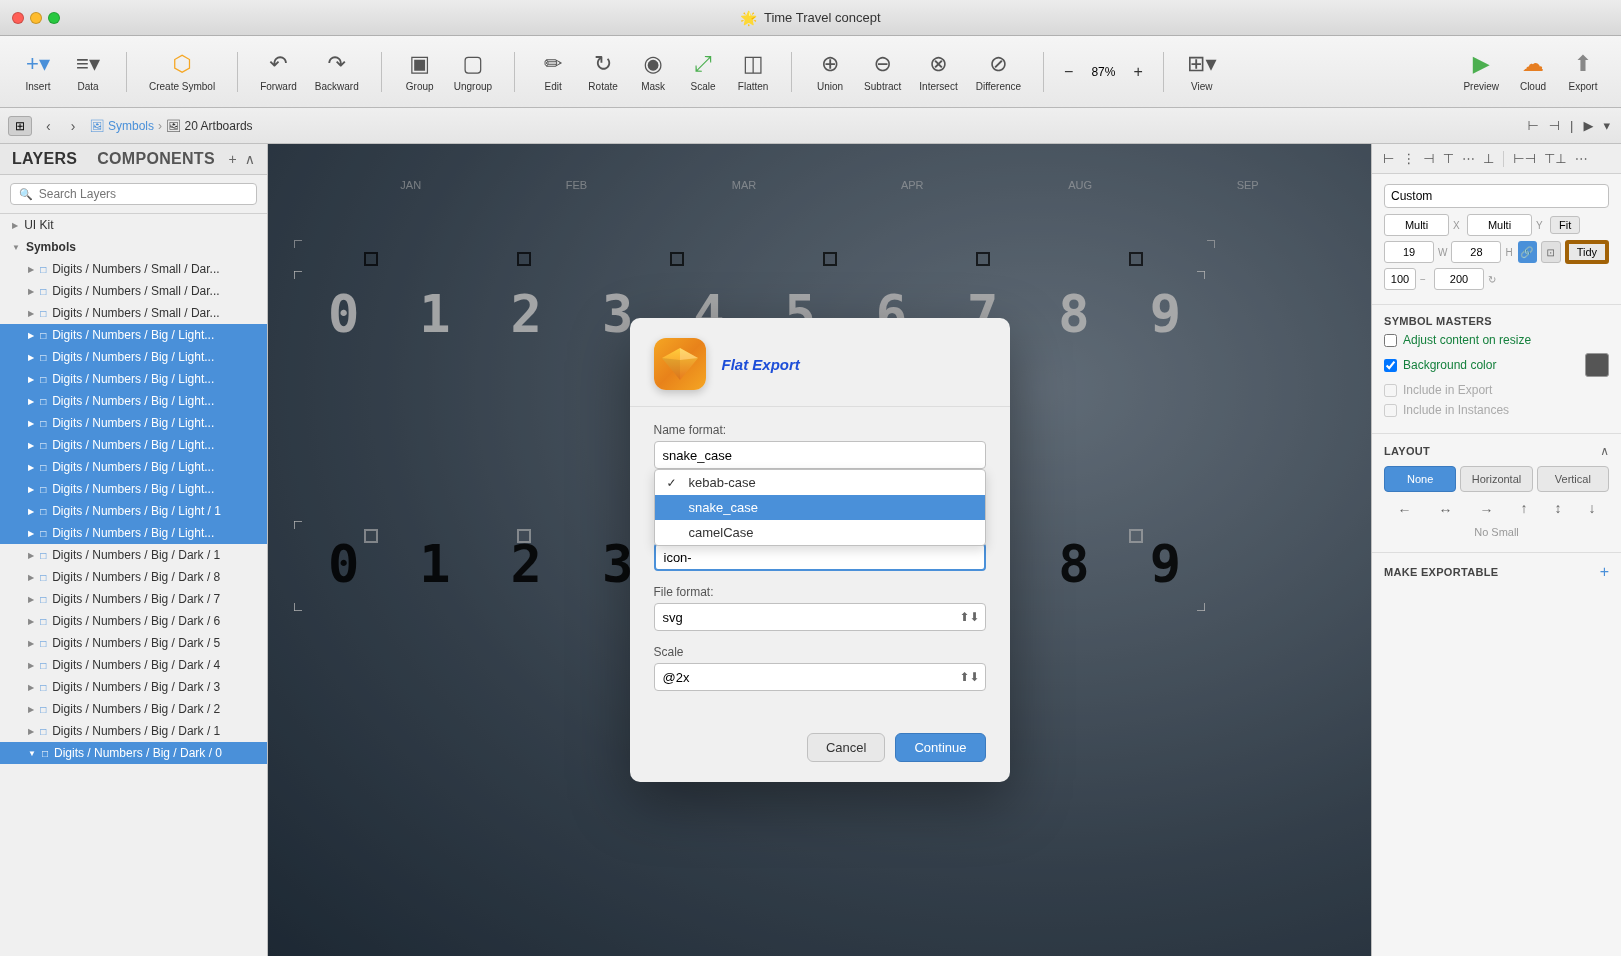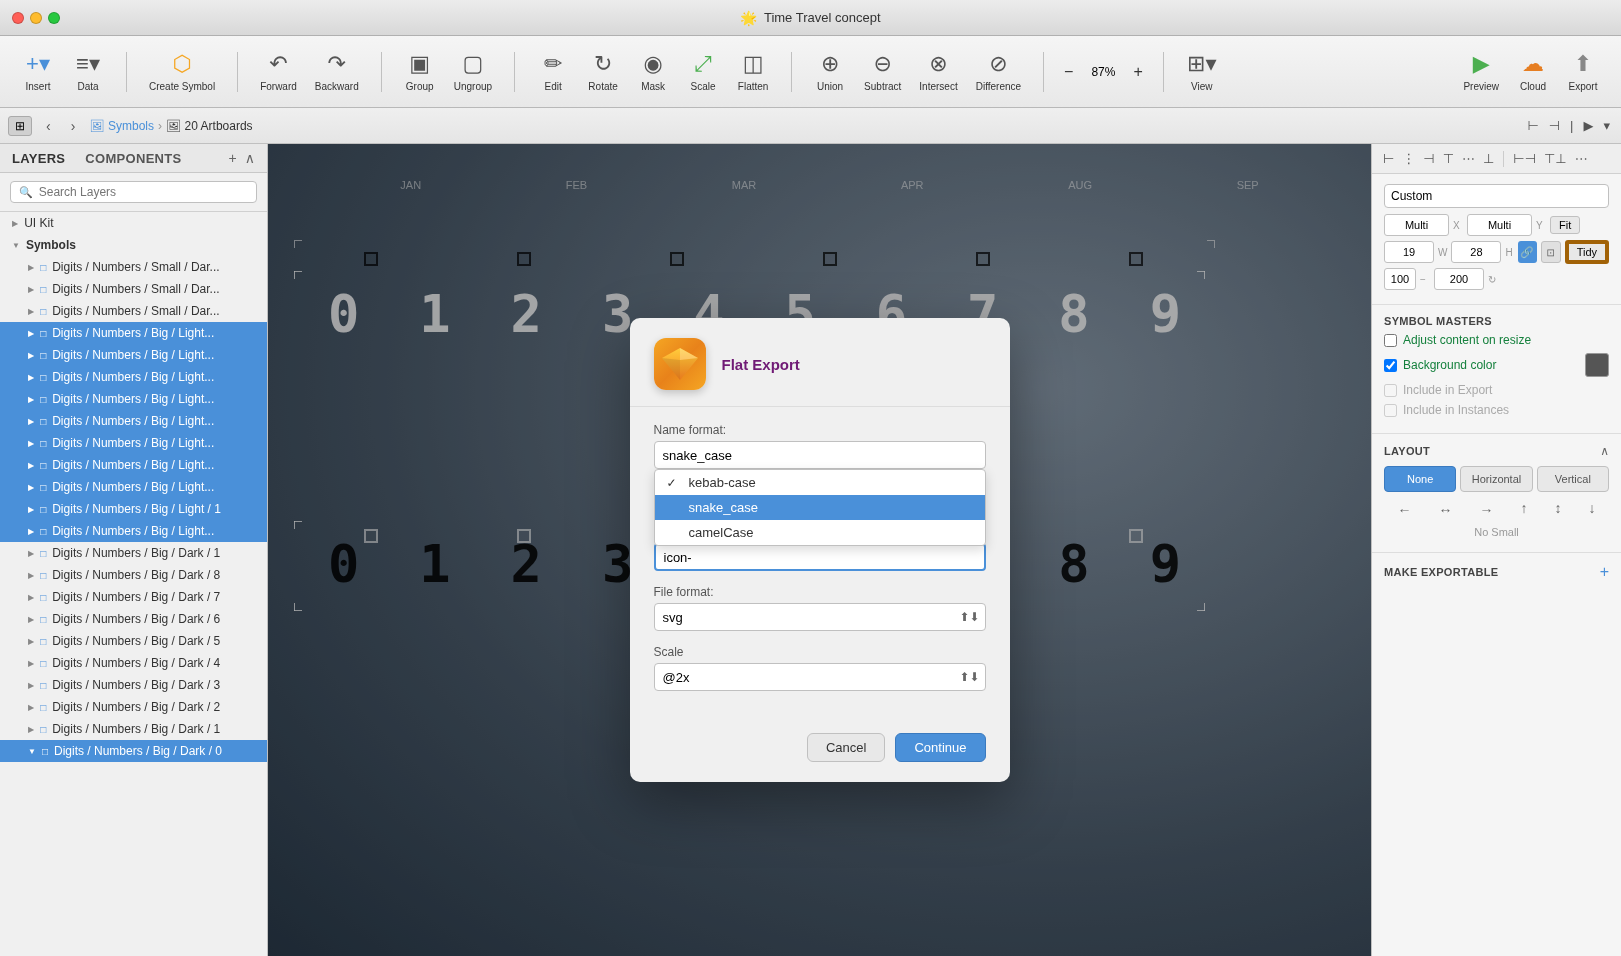"LAYERS" .sidebar-tab { font-size: 13px -> 16px }
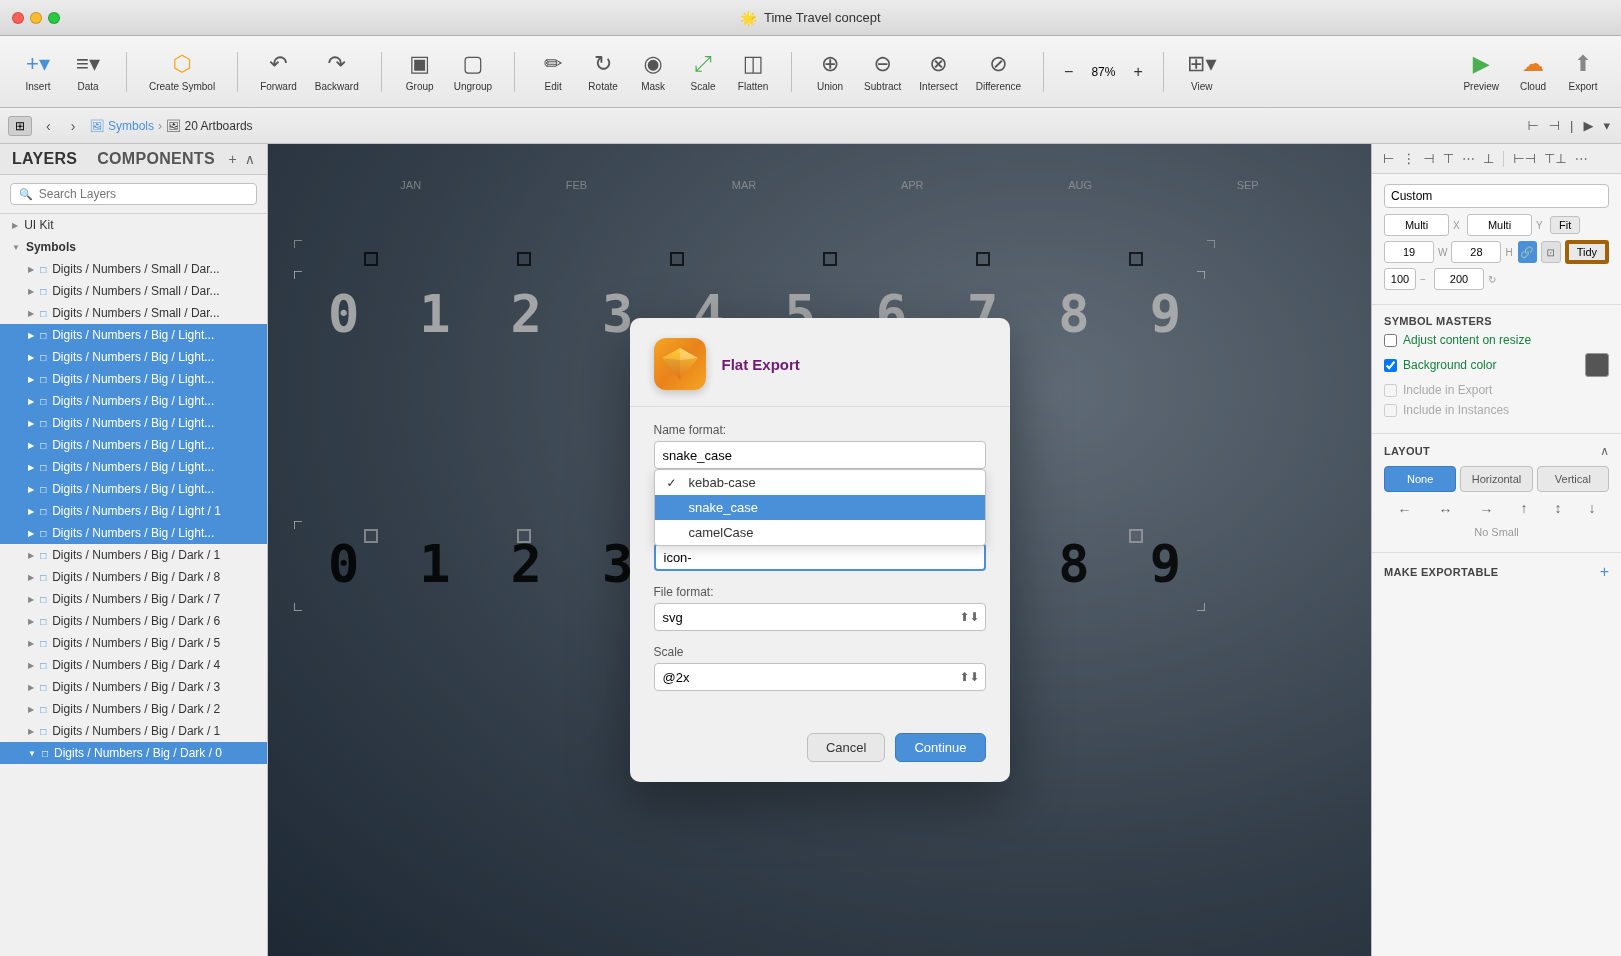"Flat Export" .modal-title { color: #701a75 -> #1d4ed8; font-style: none -> italic }
